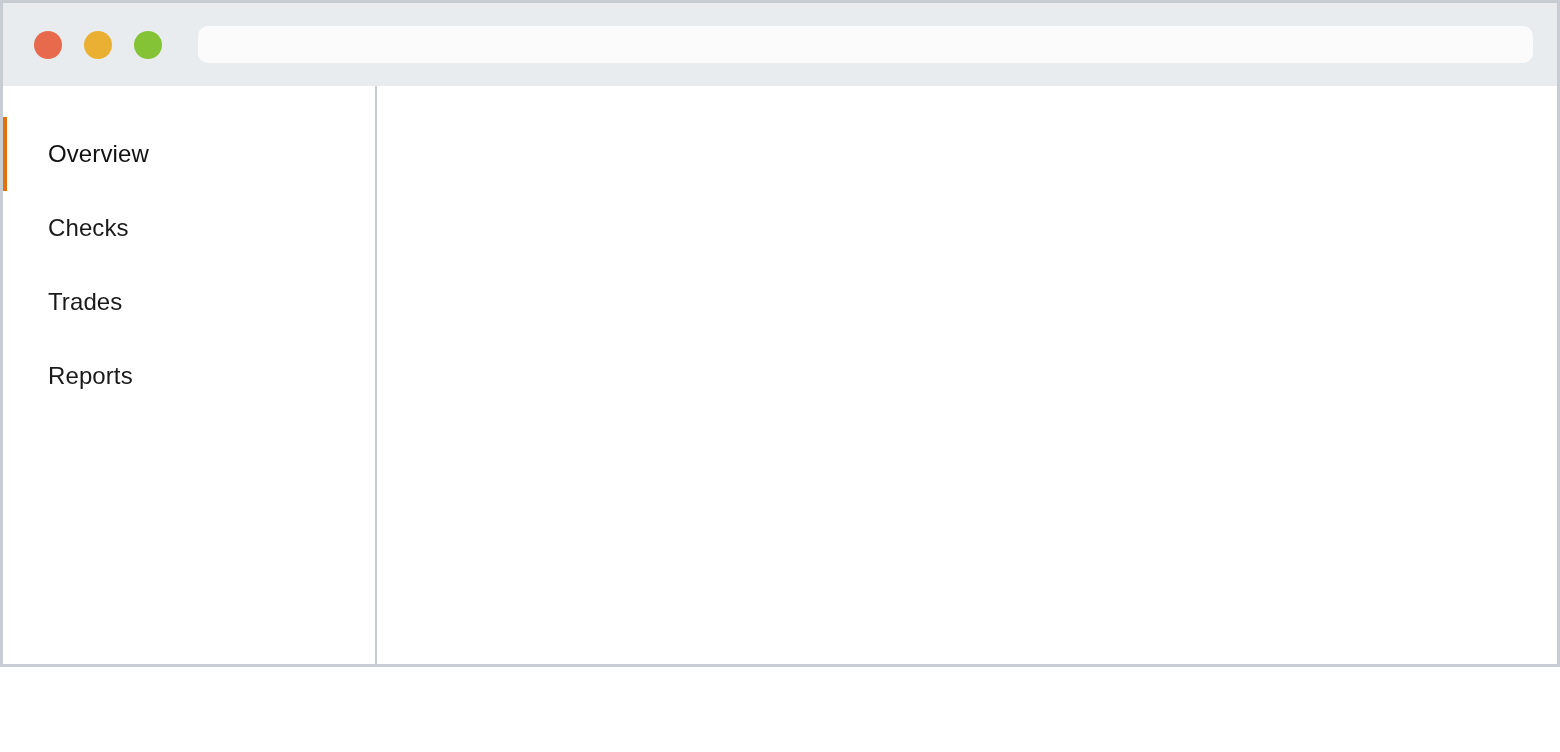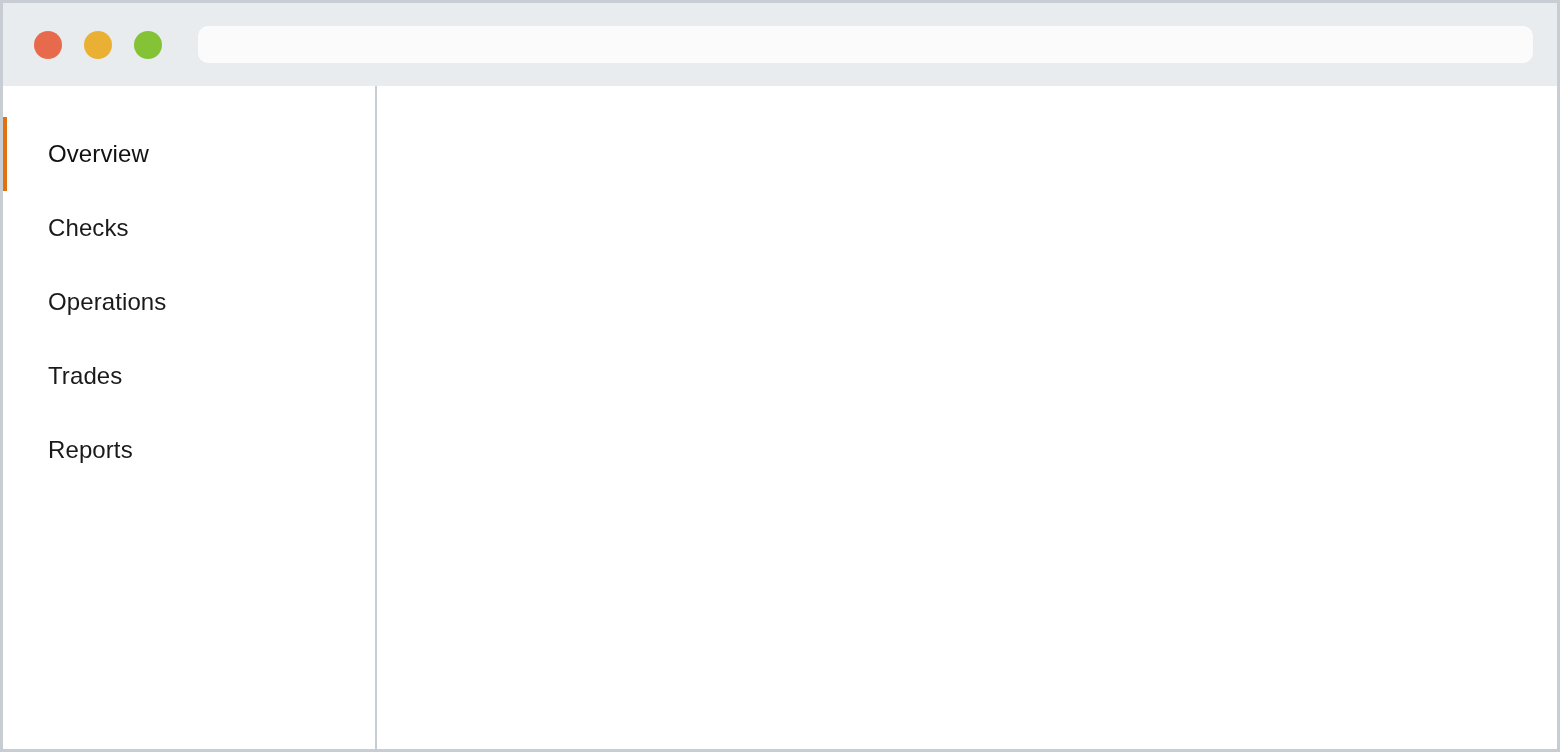"Overview" .app-window { height: 752px -> 667px }
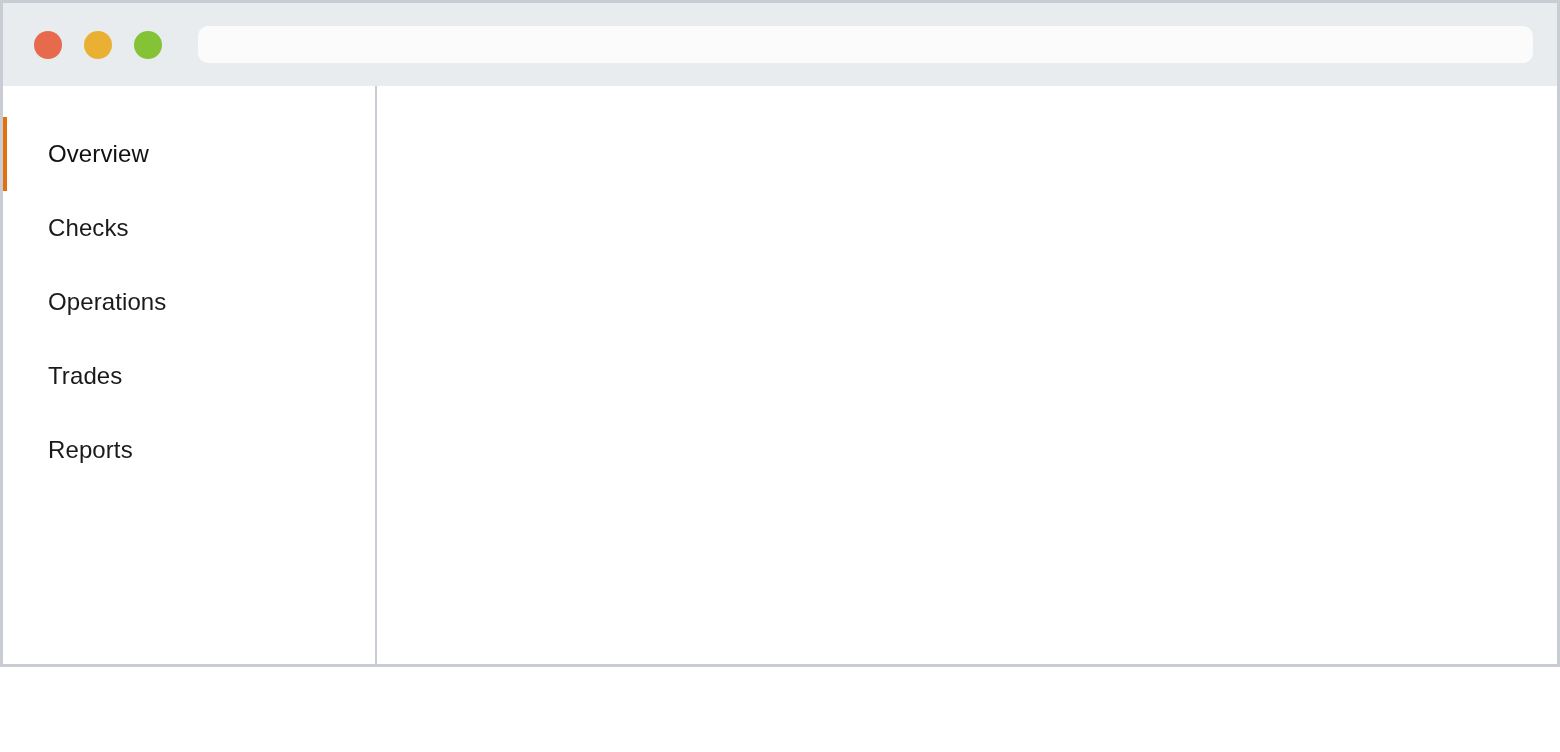"Operations" li.nav-item { html: <li> <span></span> <span>Operations</span> </li> -> none }
